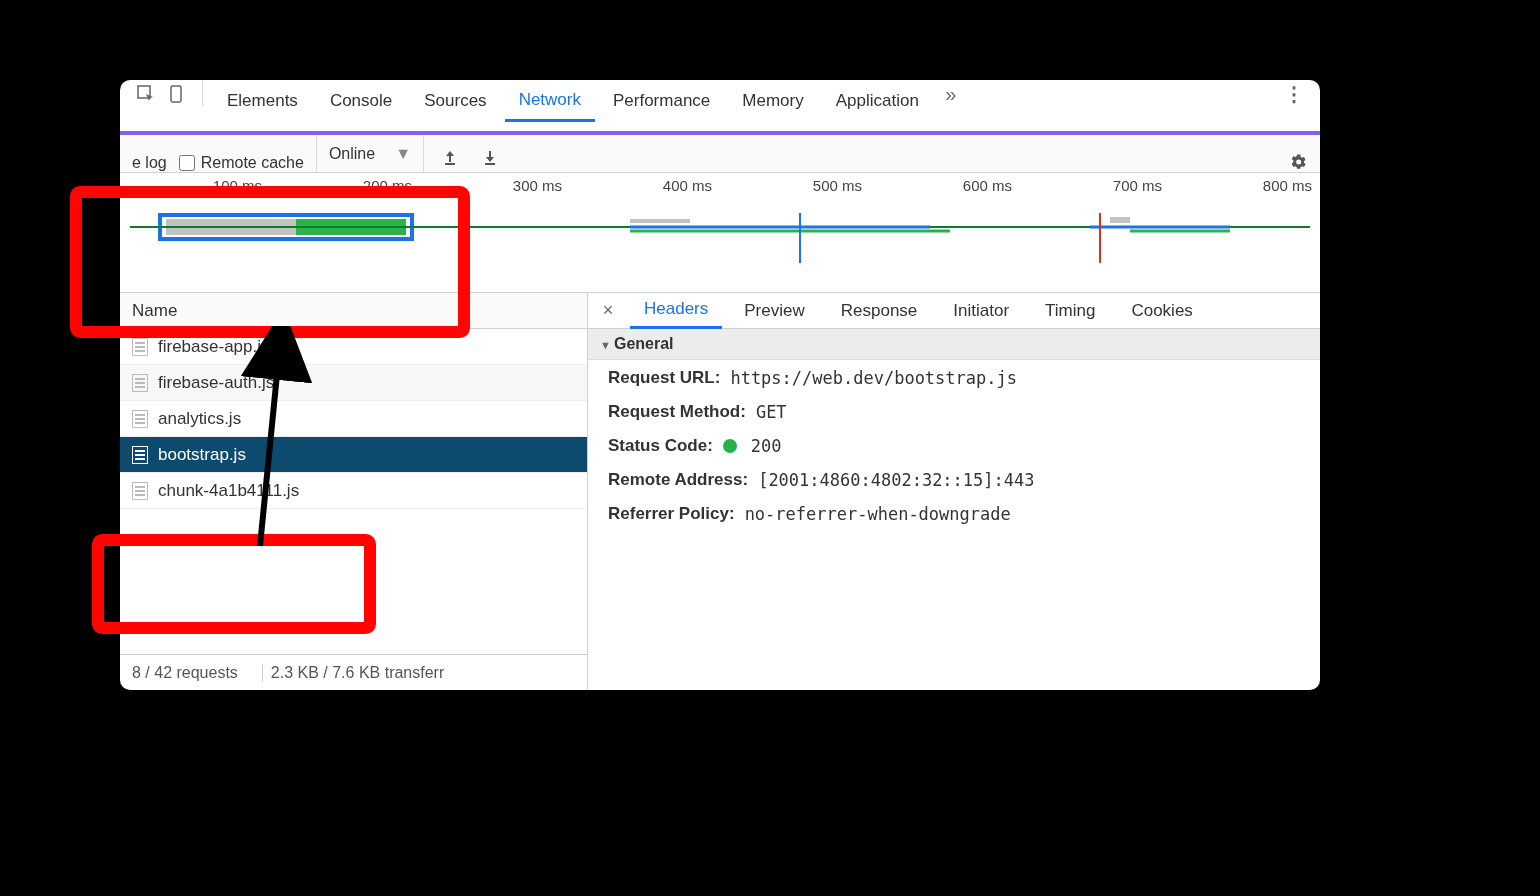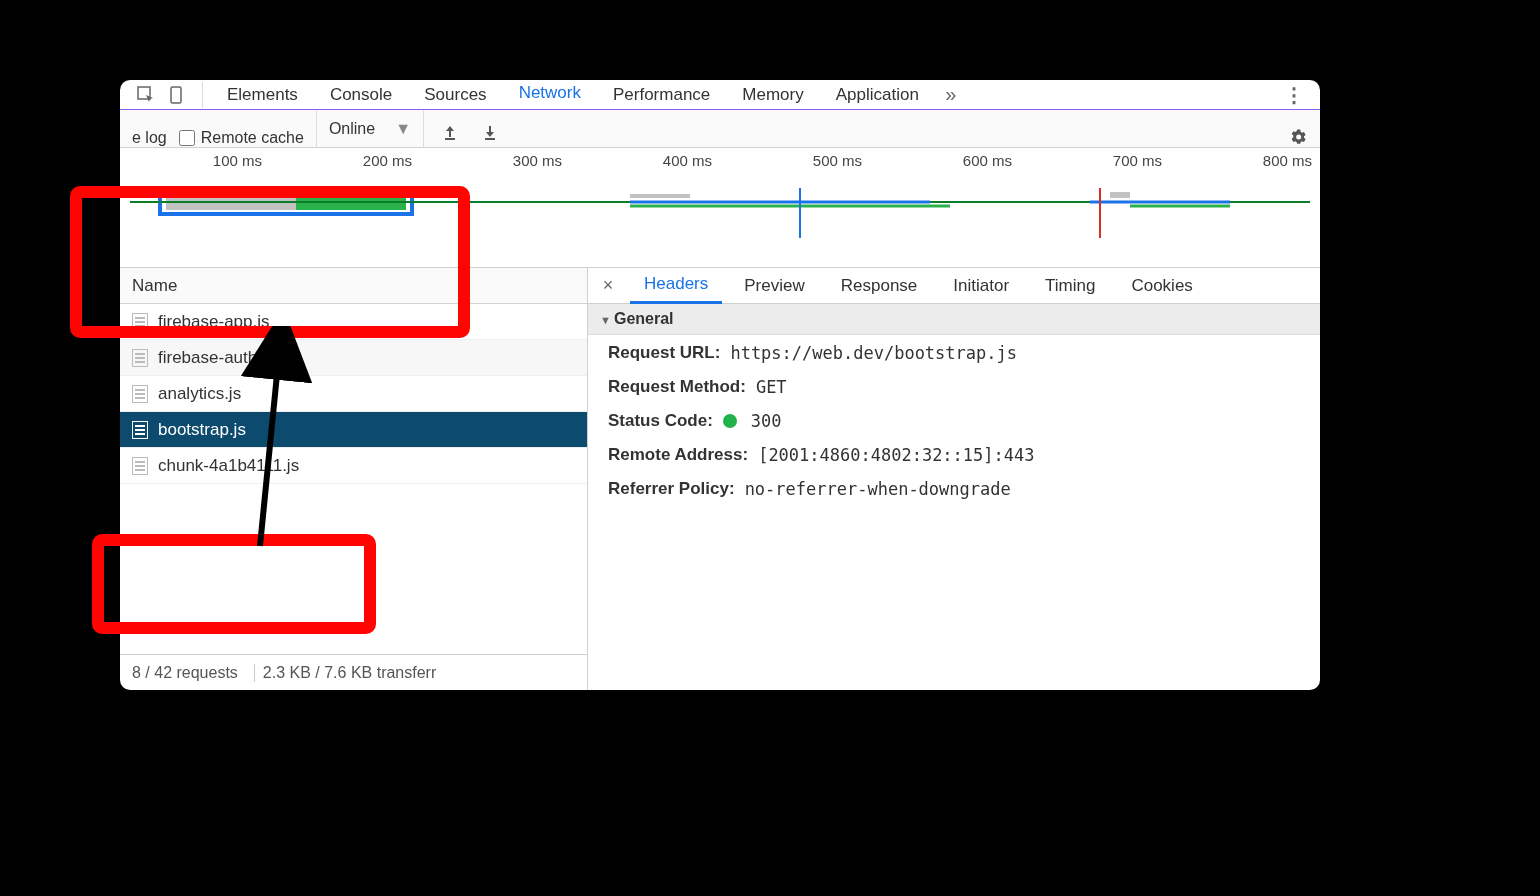"Elements" .tabs { align-items: center -> flex-start; border-bottom: 1px solid #8b5cf6 -> 4px solid #8b5cf6; height: 30px -> 55px }
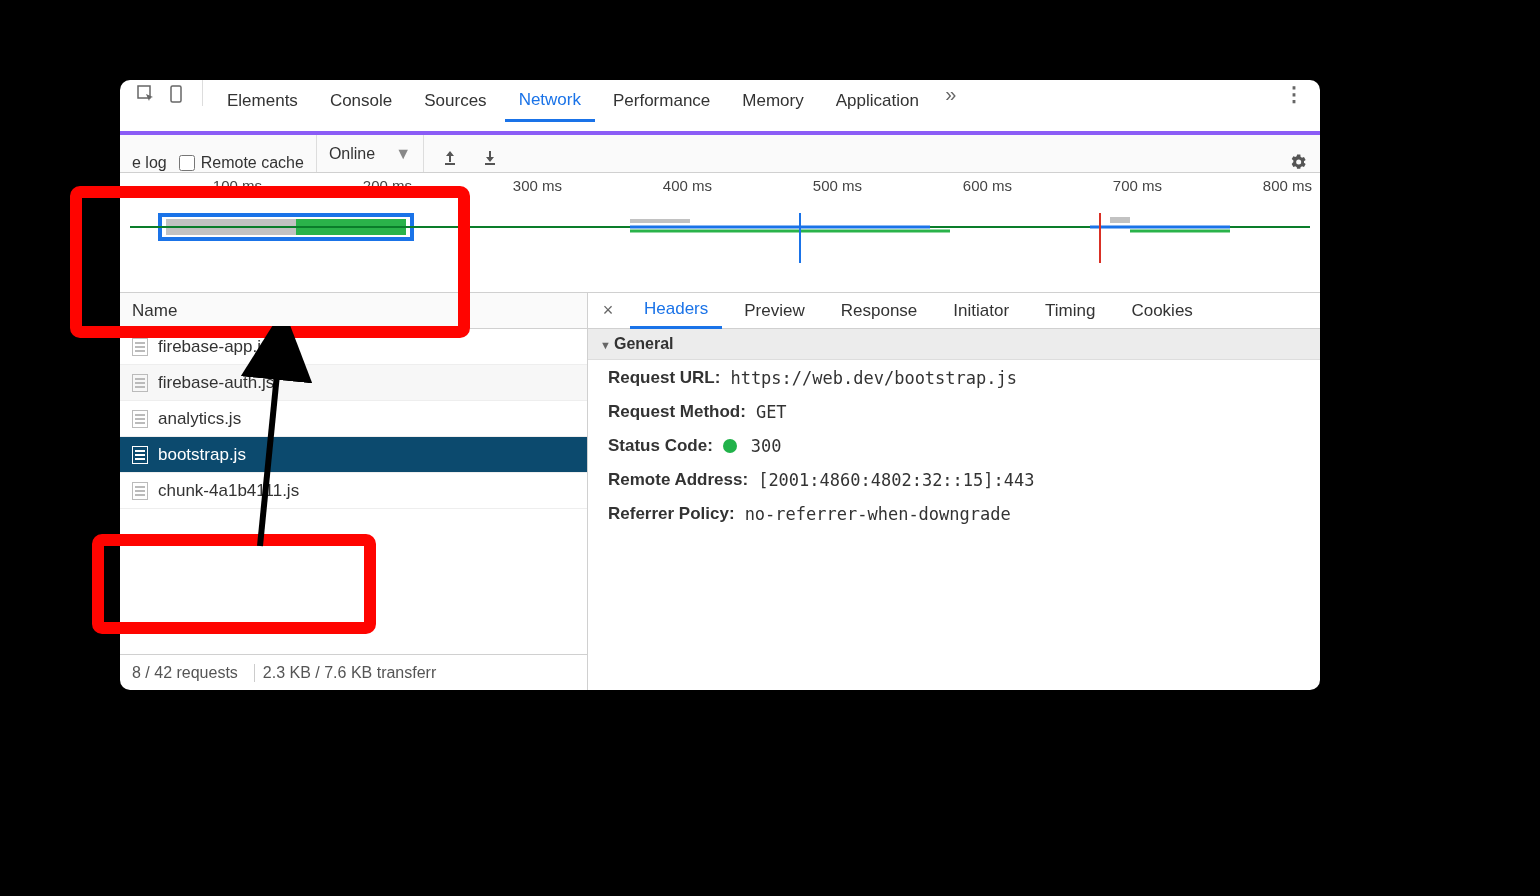"300" span.v { text: 300 -> 200 }
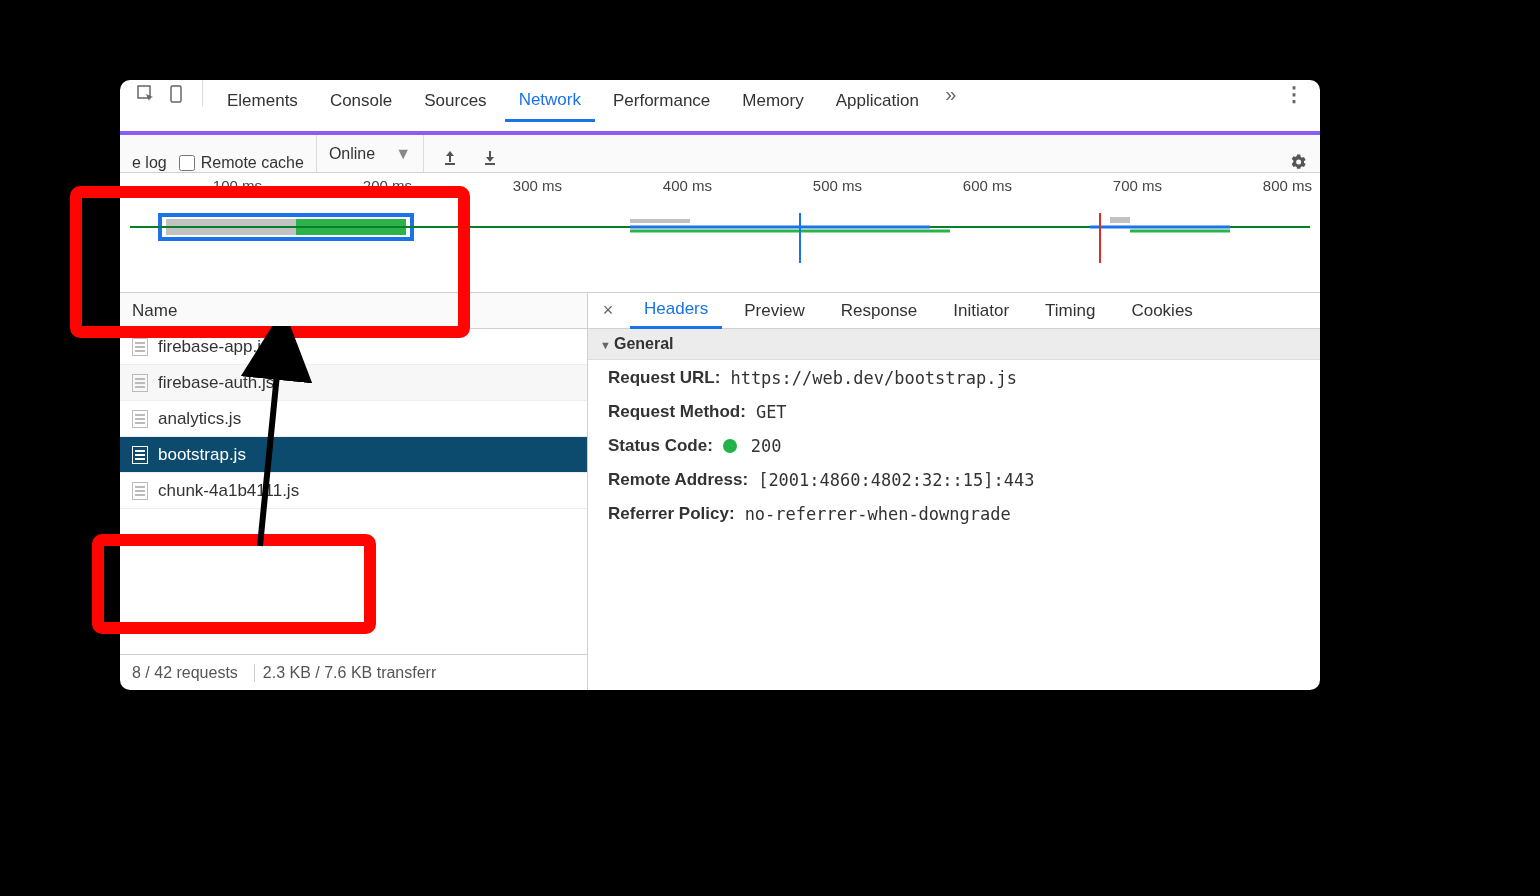"8 / 42 requests" .status { gap: 16px -> 24px }
